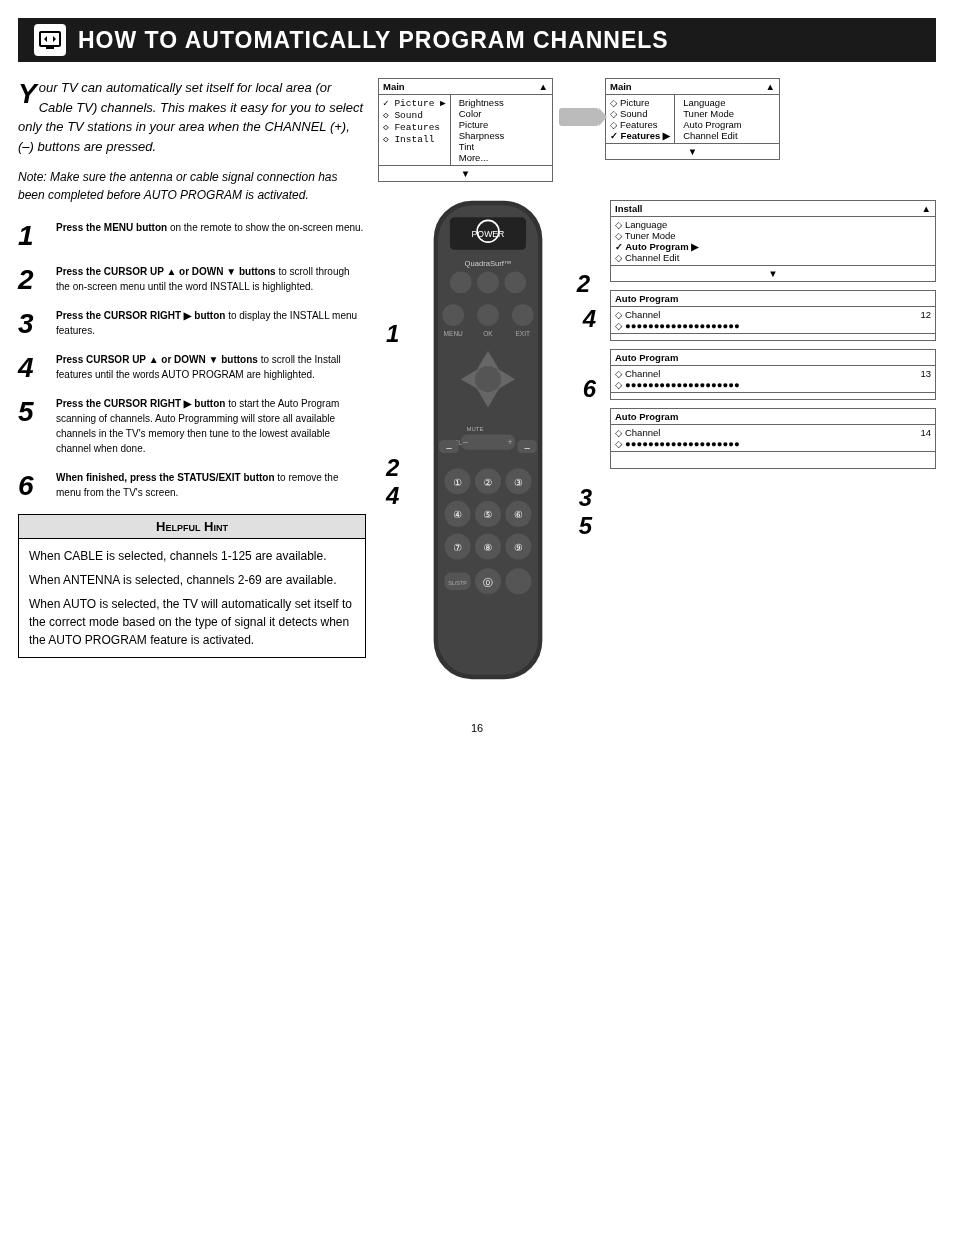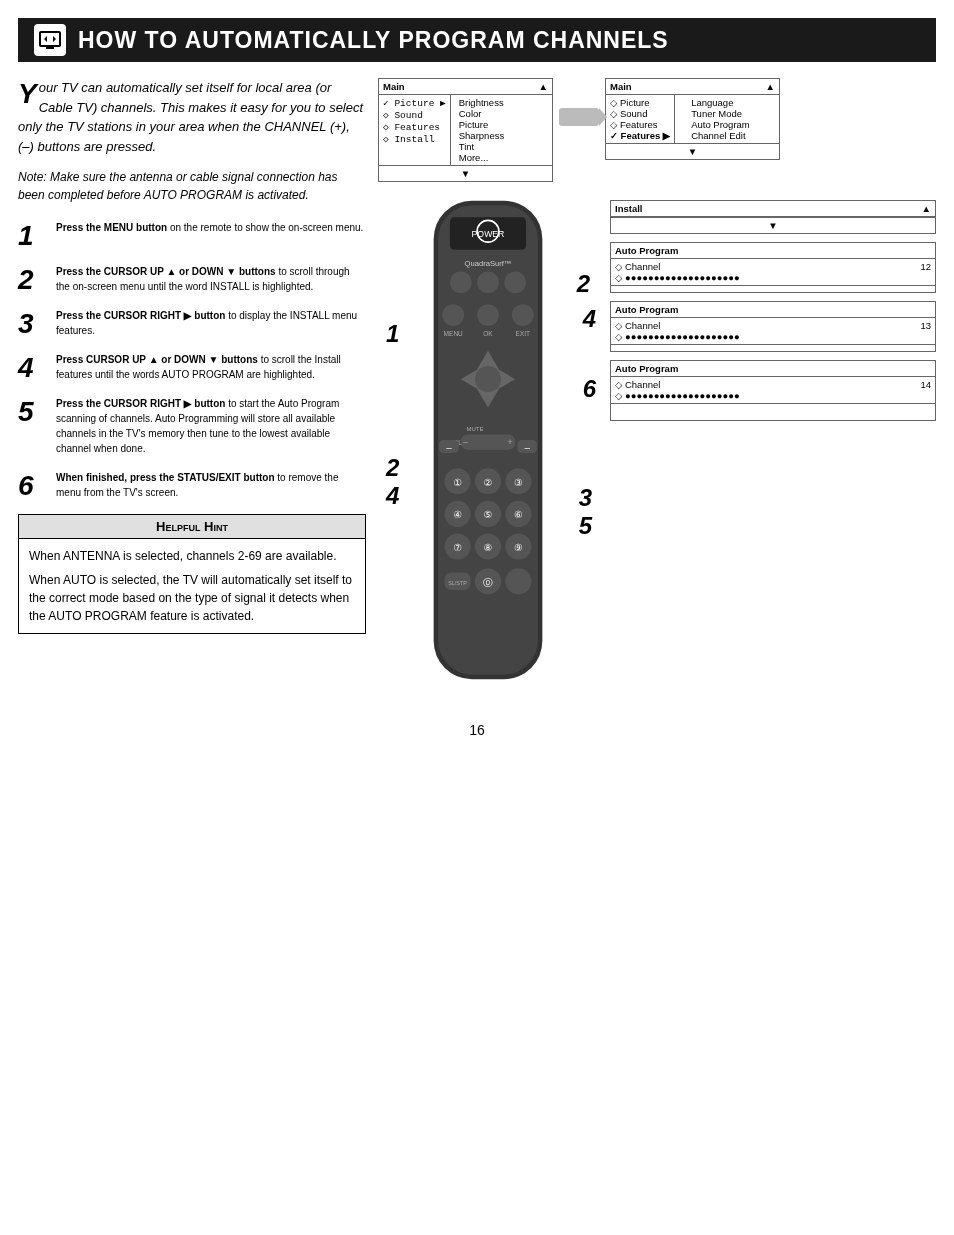"◇ Picture" div { gap: 12px -> 4px }
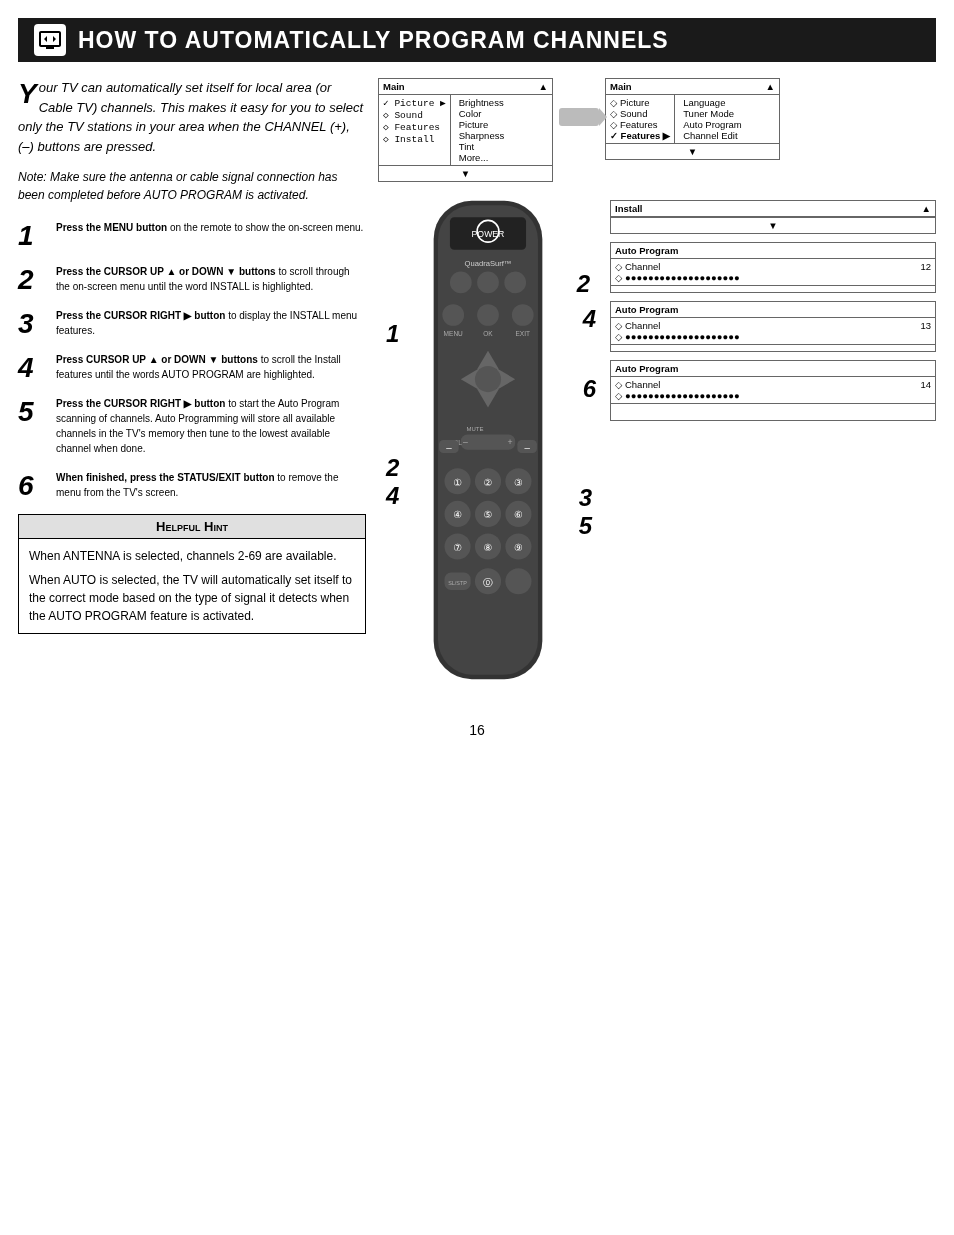"◇ Language" div { html: none -> <div> <div>◇ Language</div> <div>◇ Tuner Mode</div> <div>✓ Auto Program ▶</div> <div>◇ Channel Edit</div> </div> }
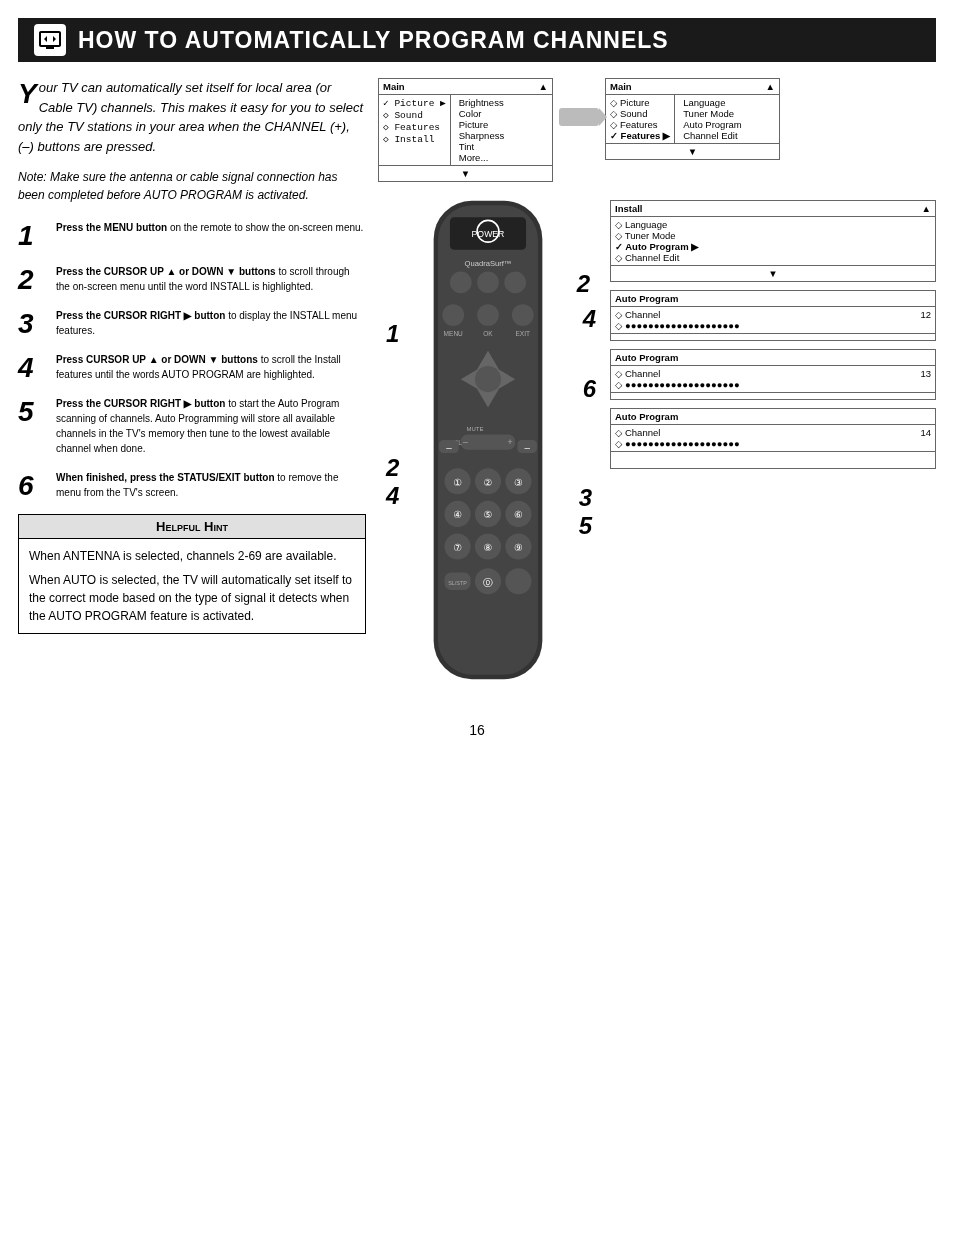"When CABLE is selected, channels" p { html: none -> <p>When CABLE is selected, channels 1-125 are available.</p> }
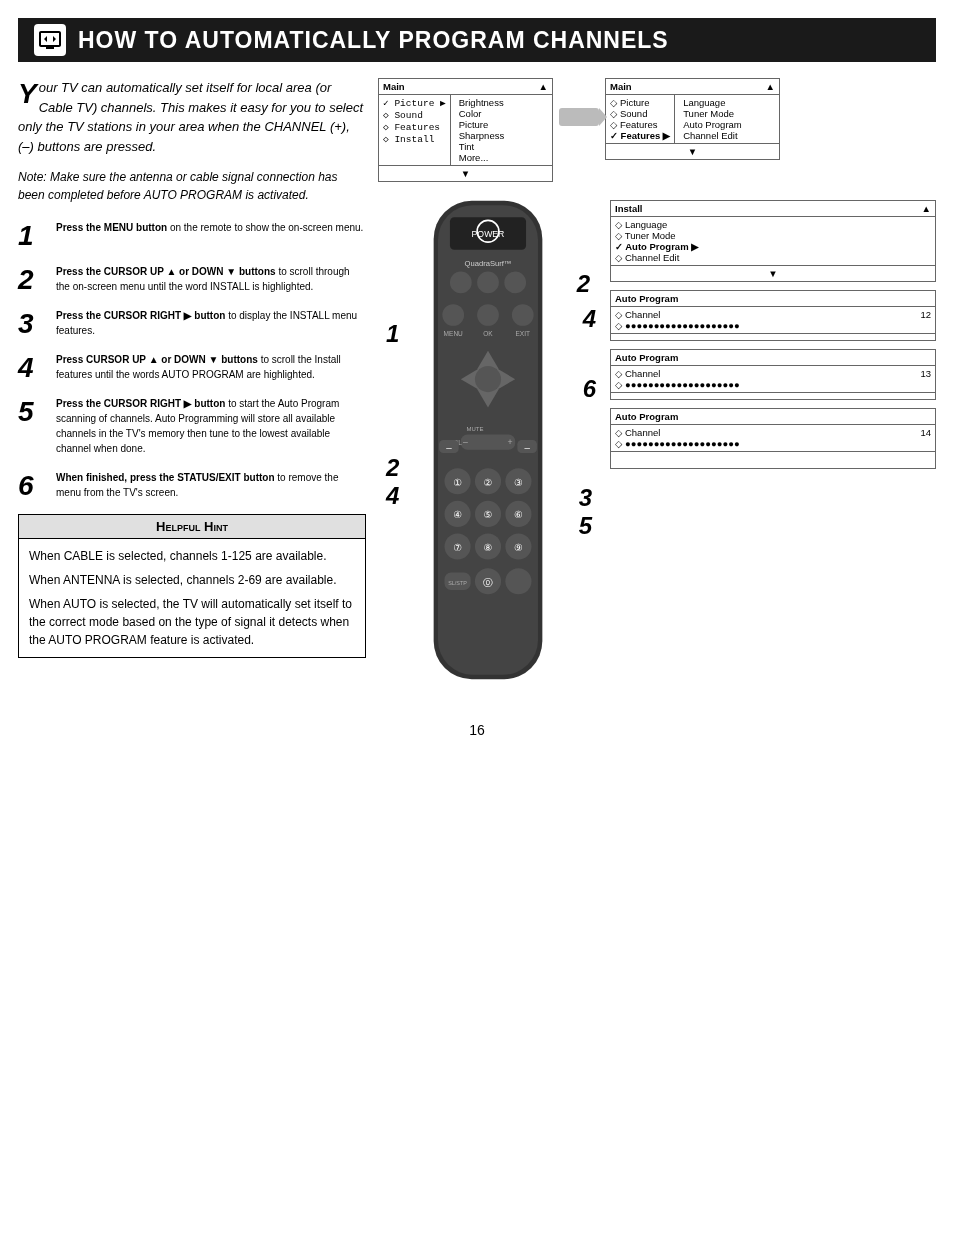"16" .page-number { font-size: 14px -> 11px }
